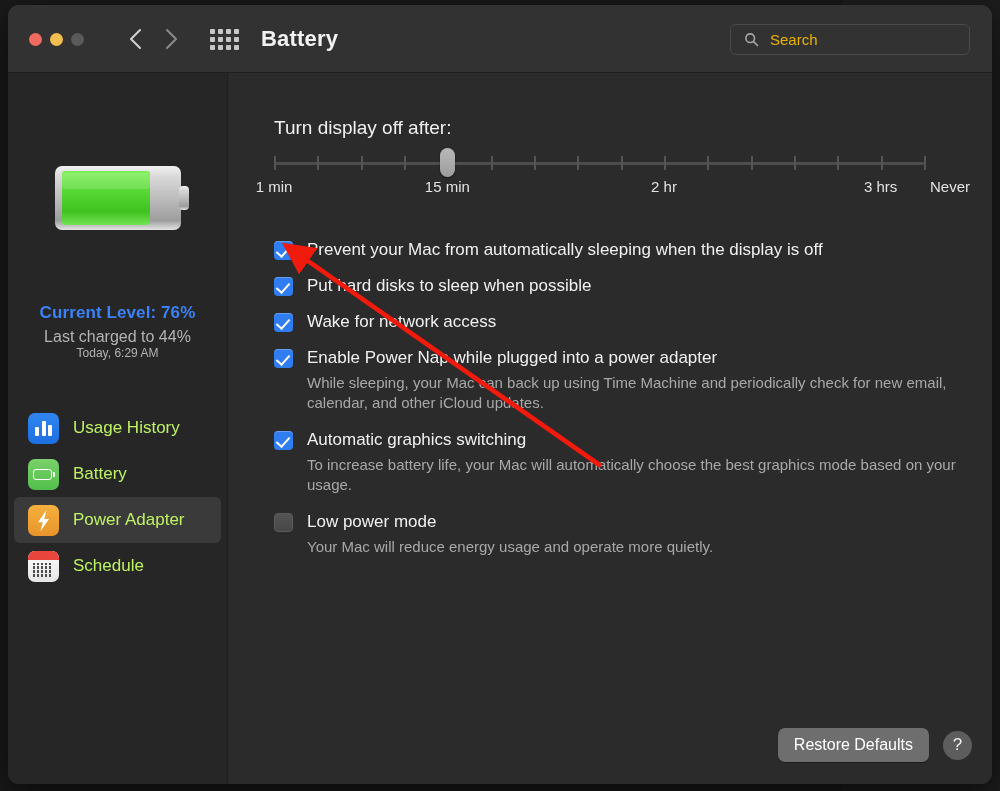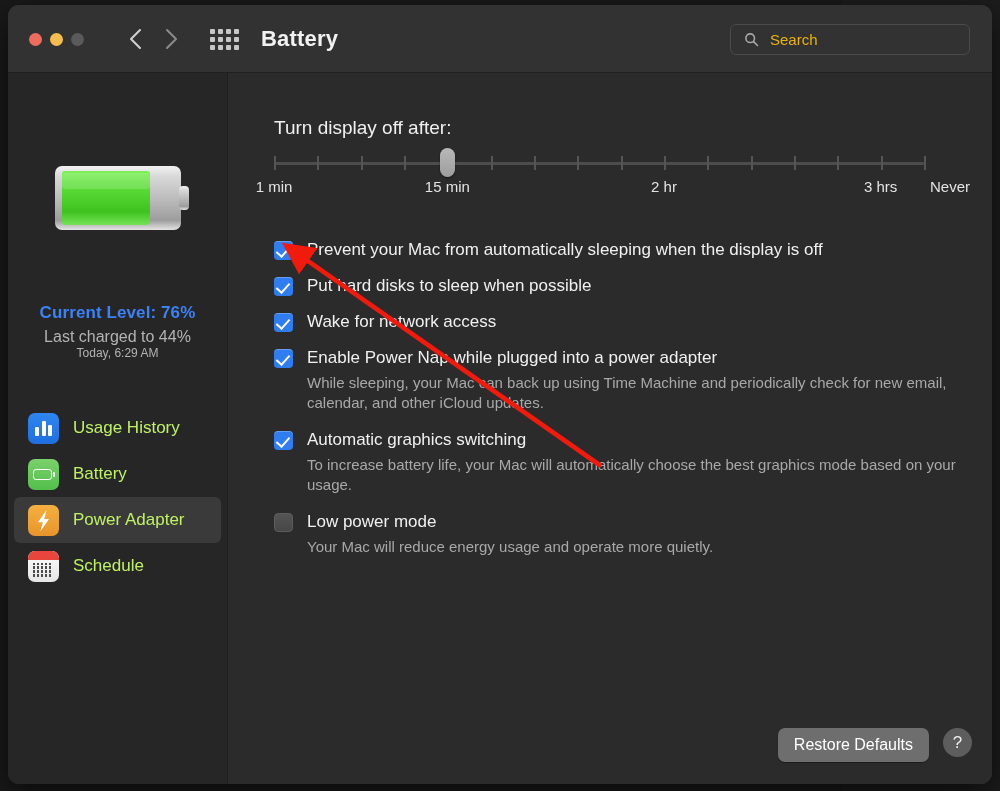"Restore Defaults" .footer-btns { align-items: none -> center }
